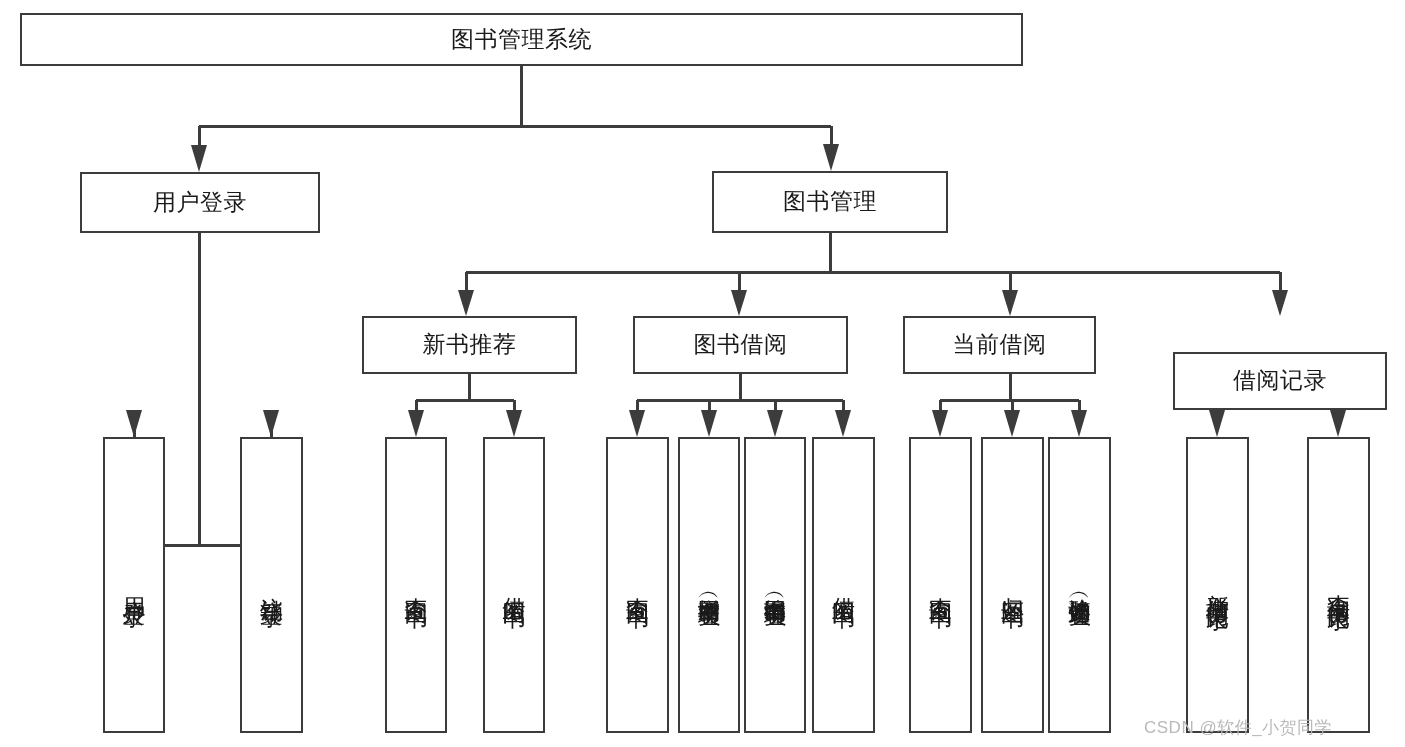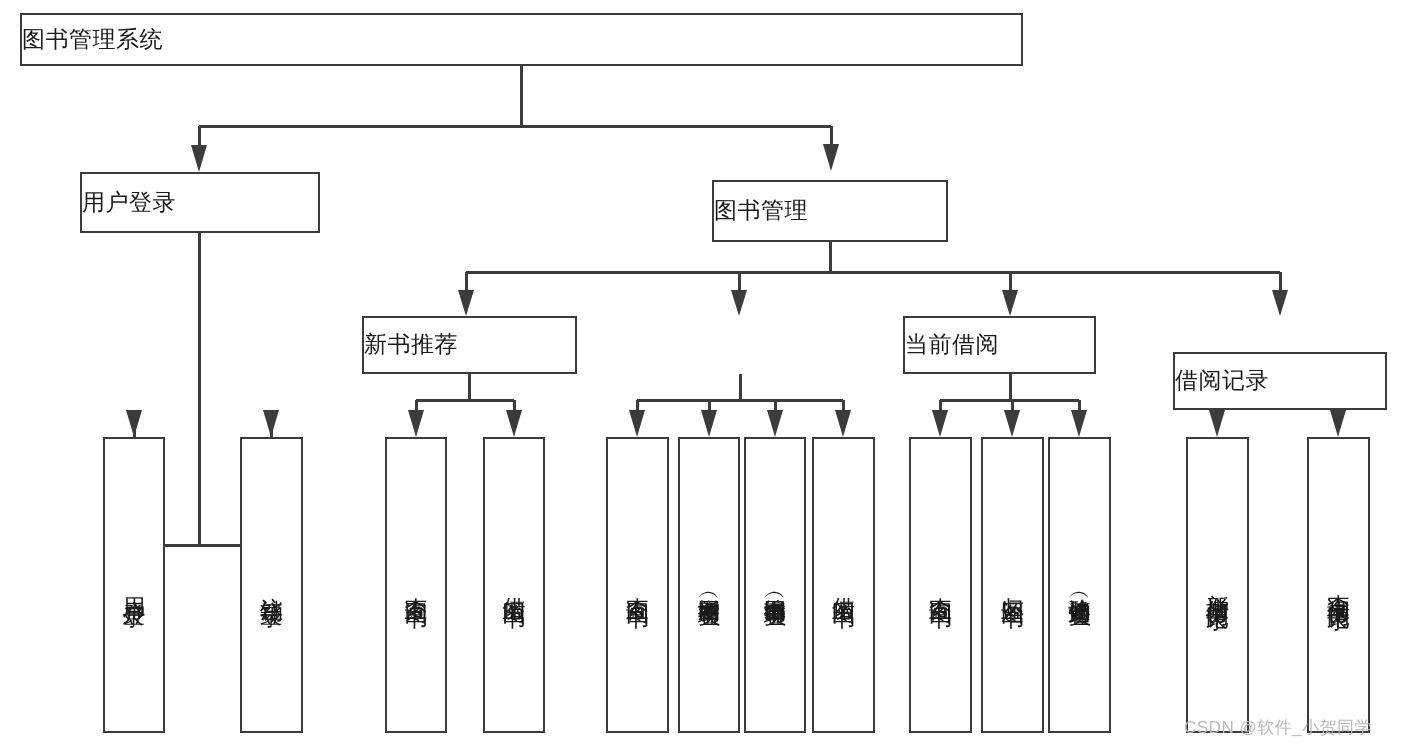"图书管理系统" .node { justify-content: none -> center }
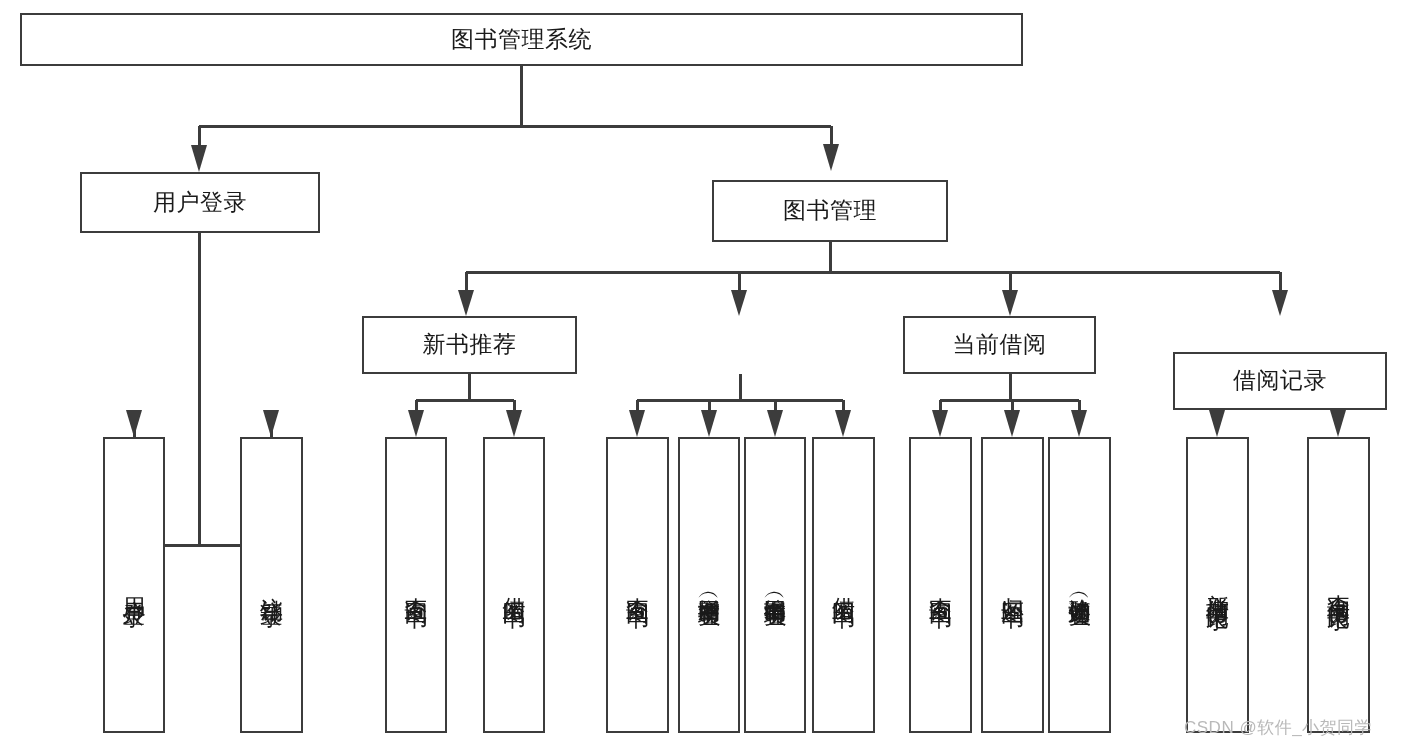"图书管理" div.node { margin-top: 9px -> none }
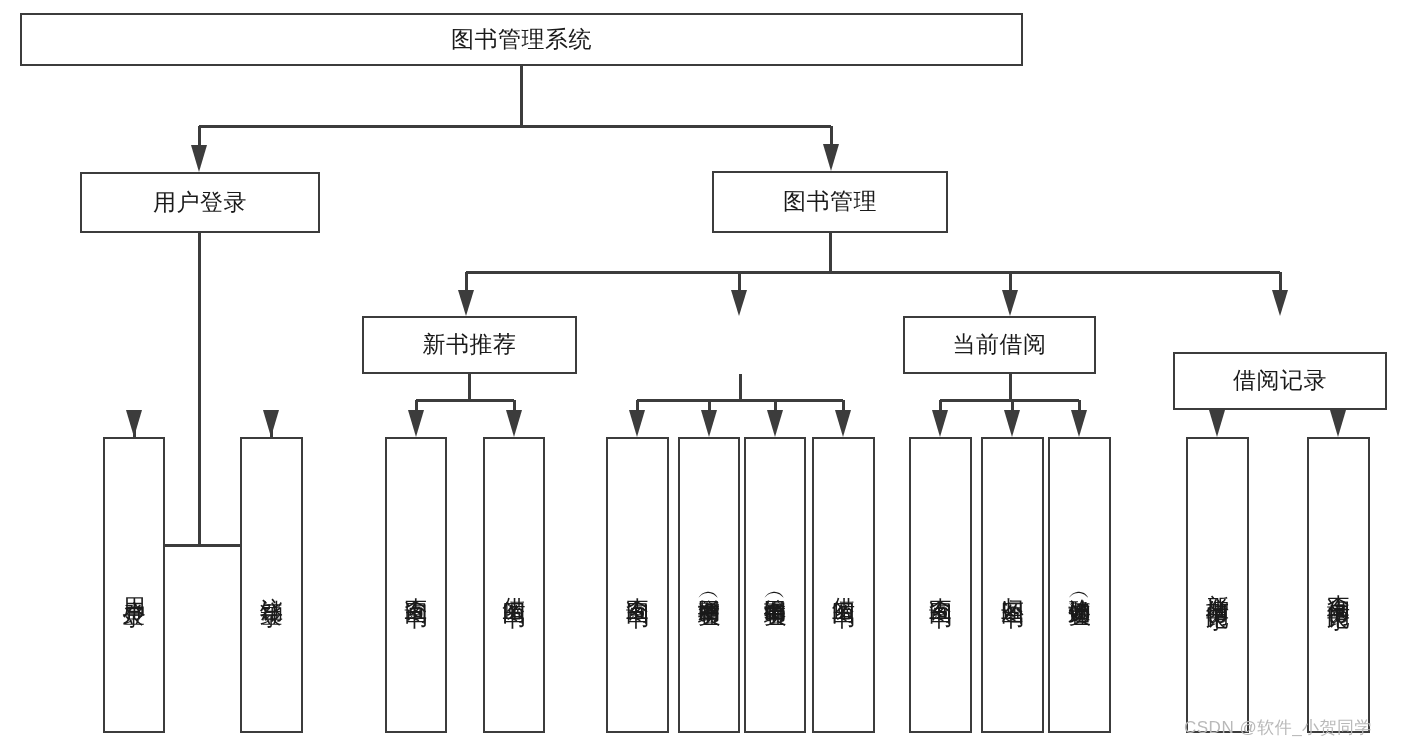"图书借阅" div.node { html: none -> <div> <span>图书借阅</span> </div> }
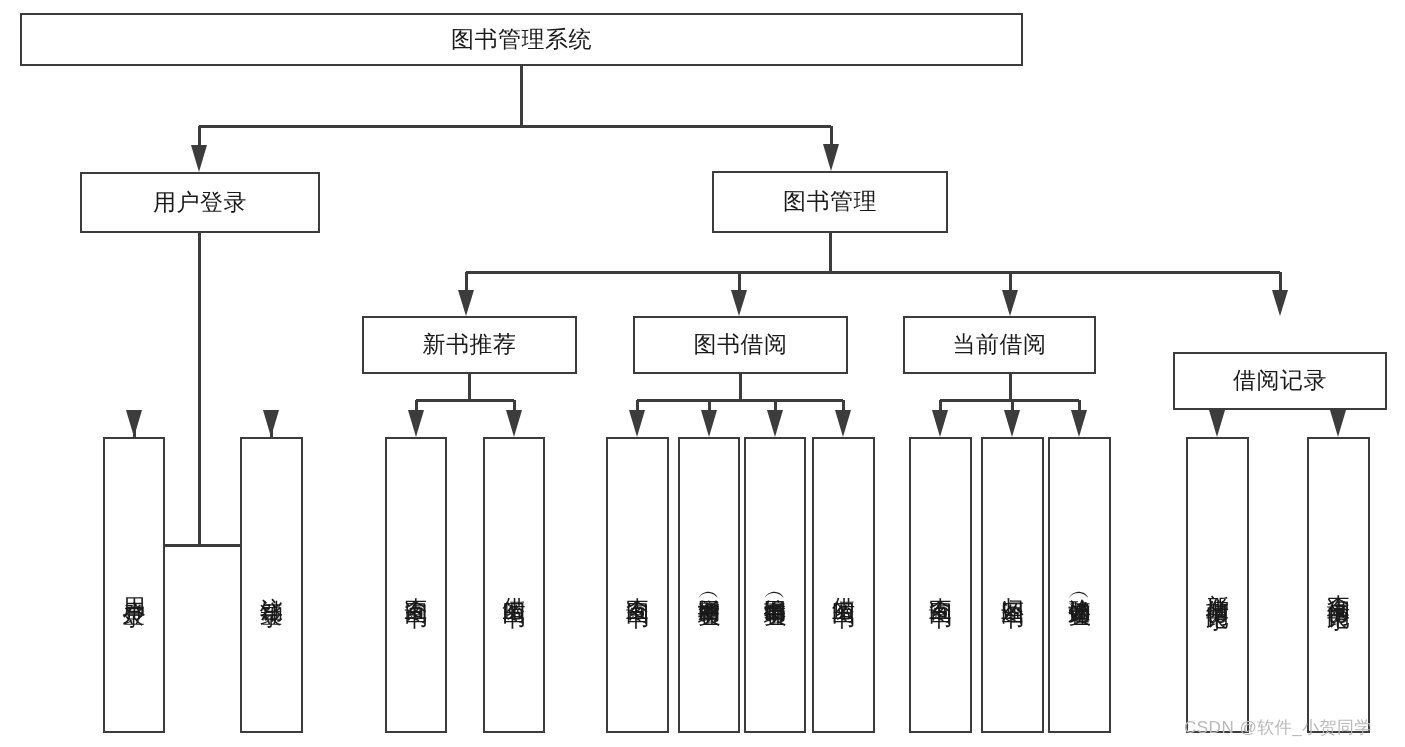"CSDN @软件_小贺同学" div.watermark { margin-left: 40px -> none }
